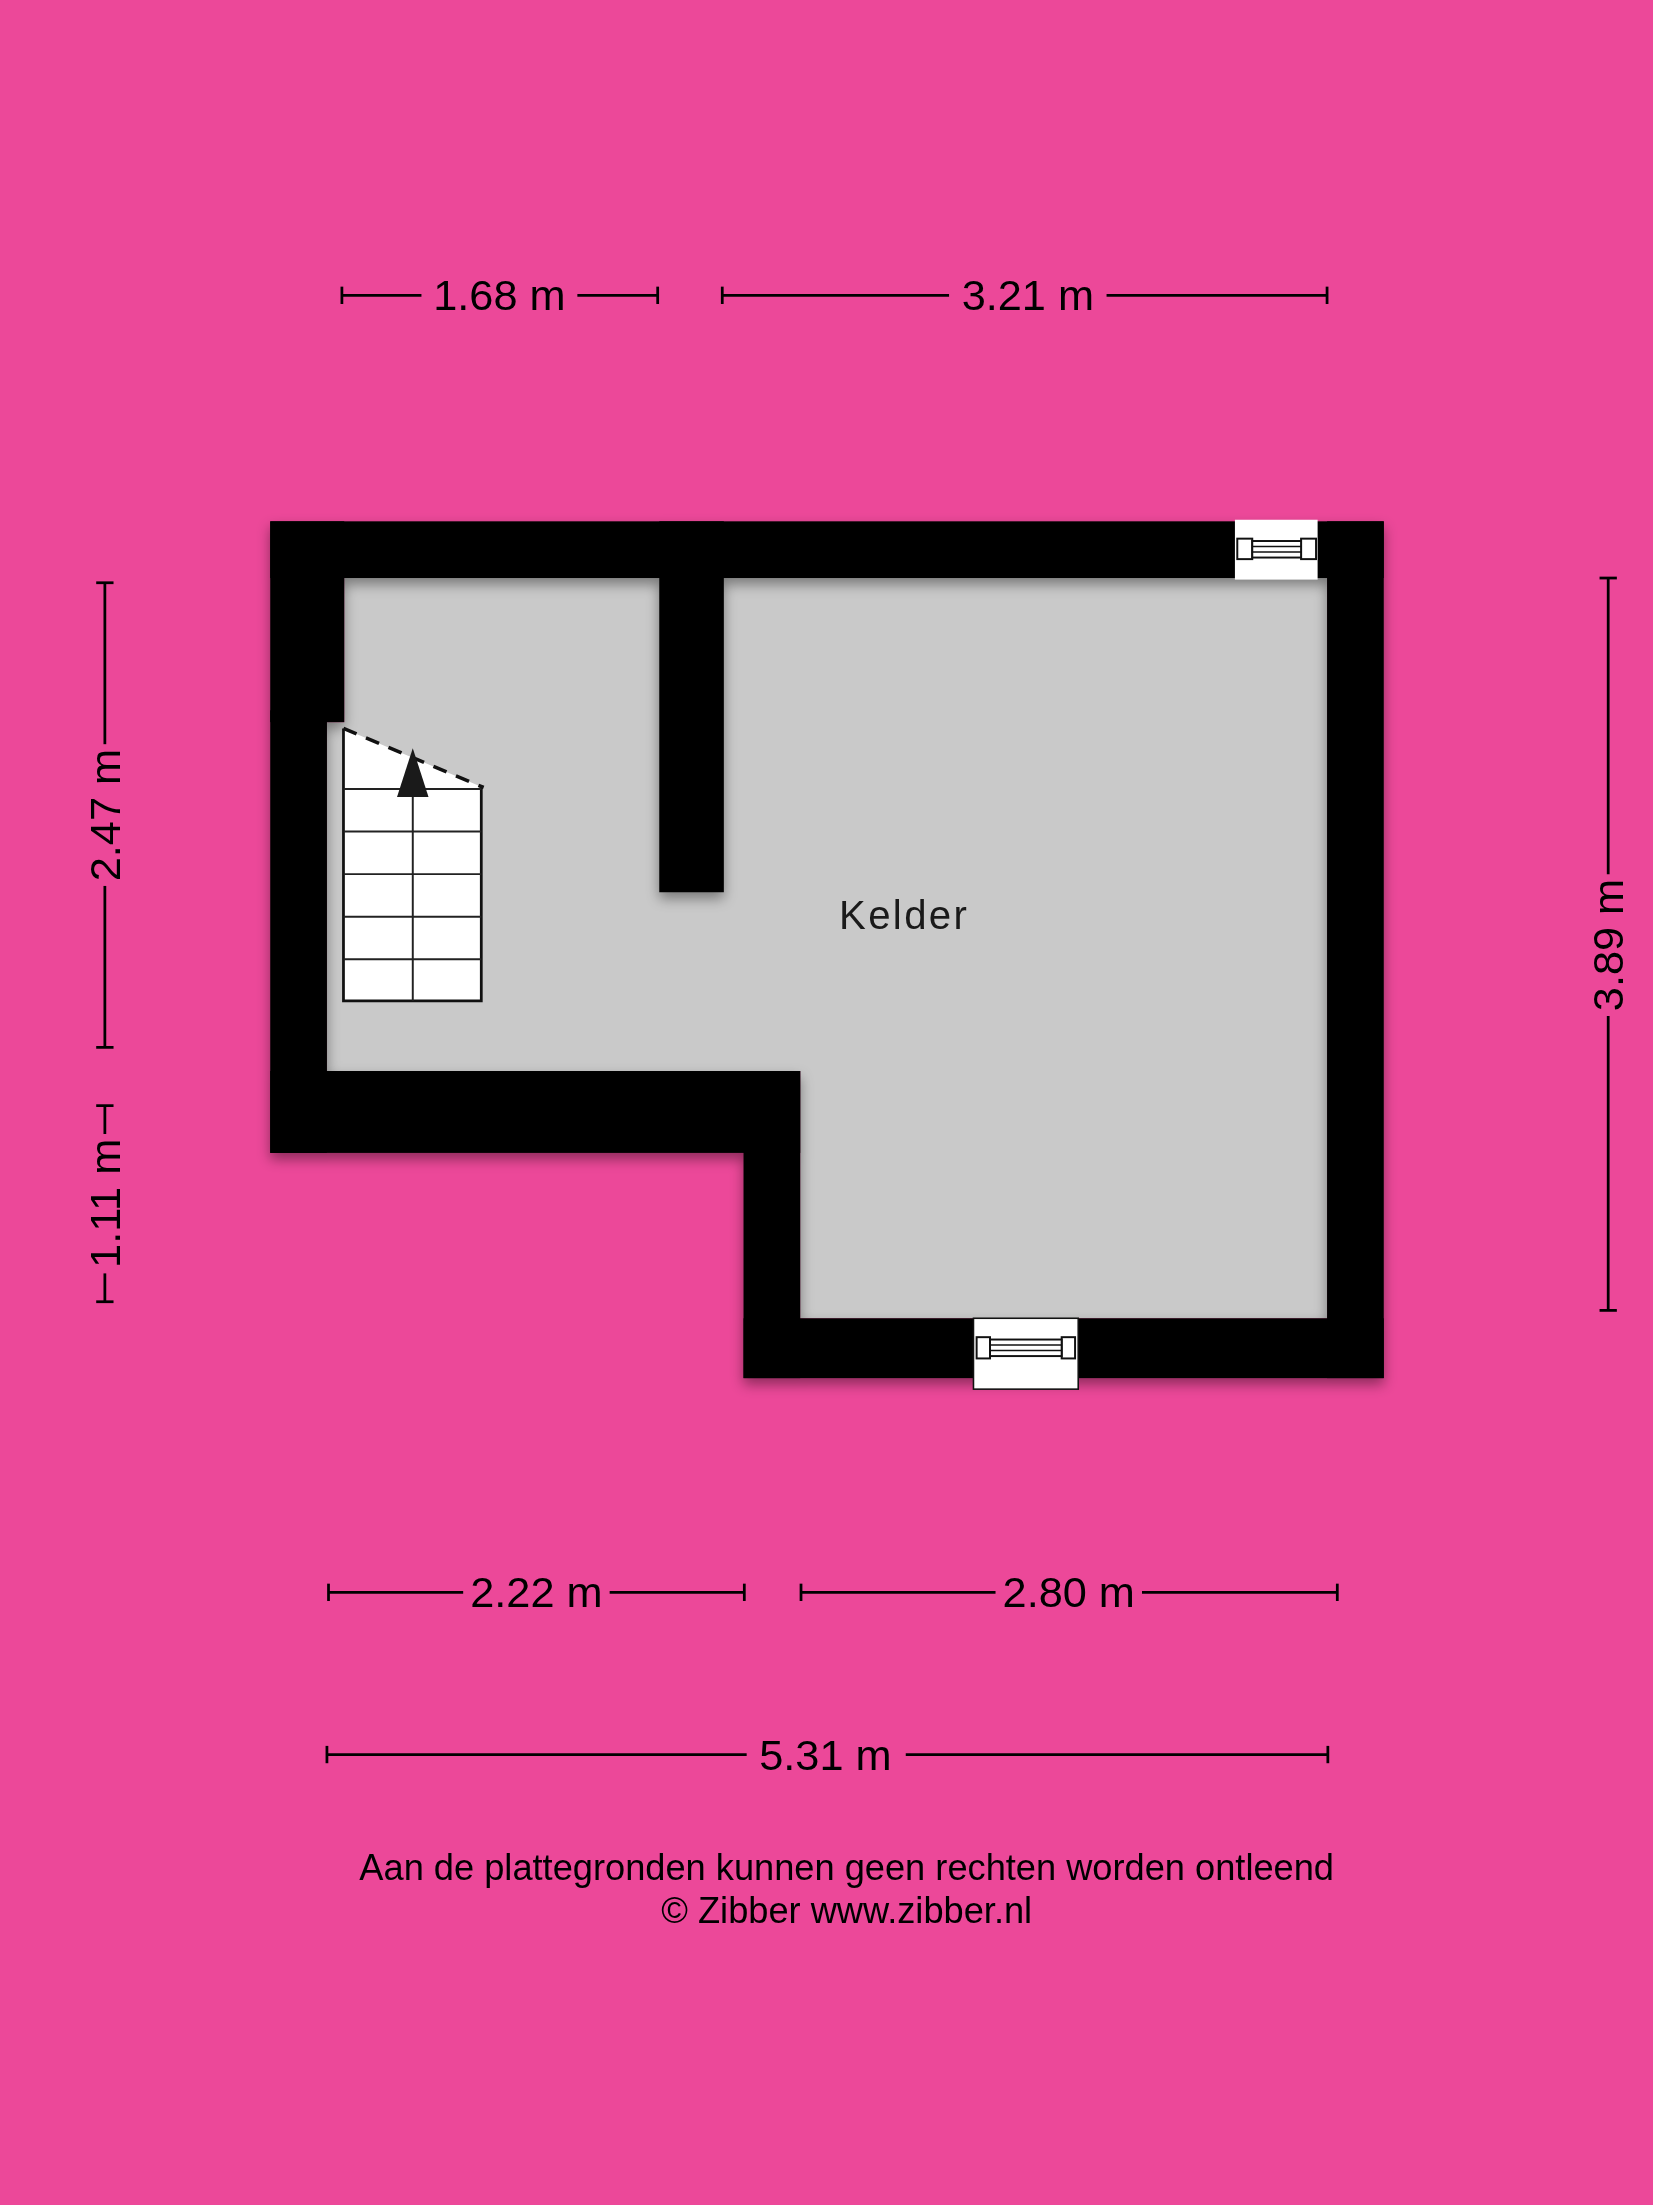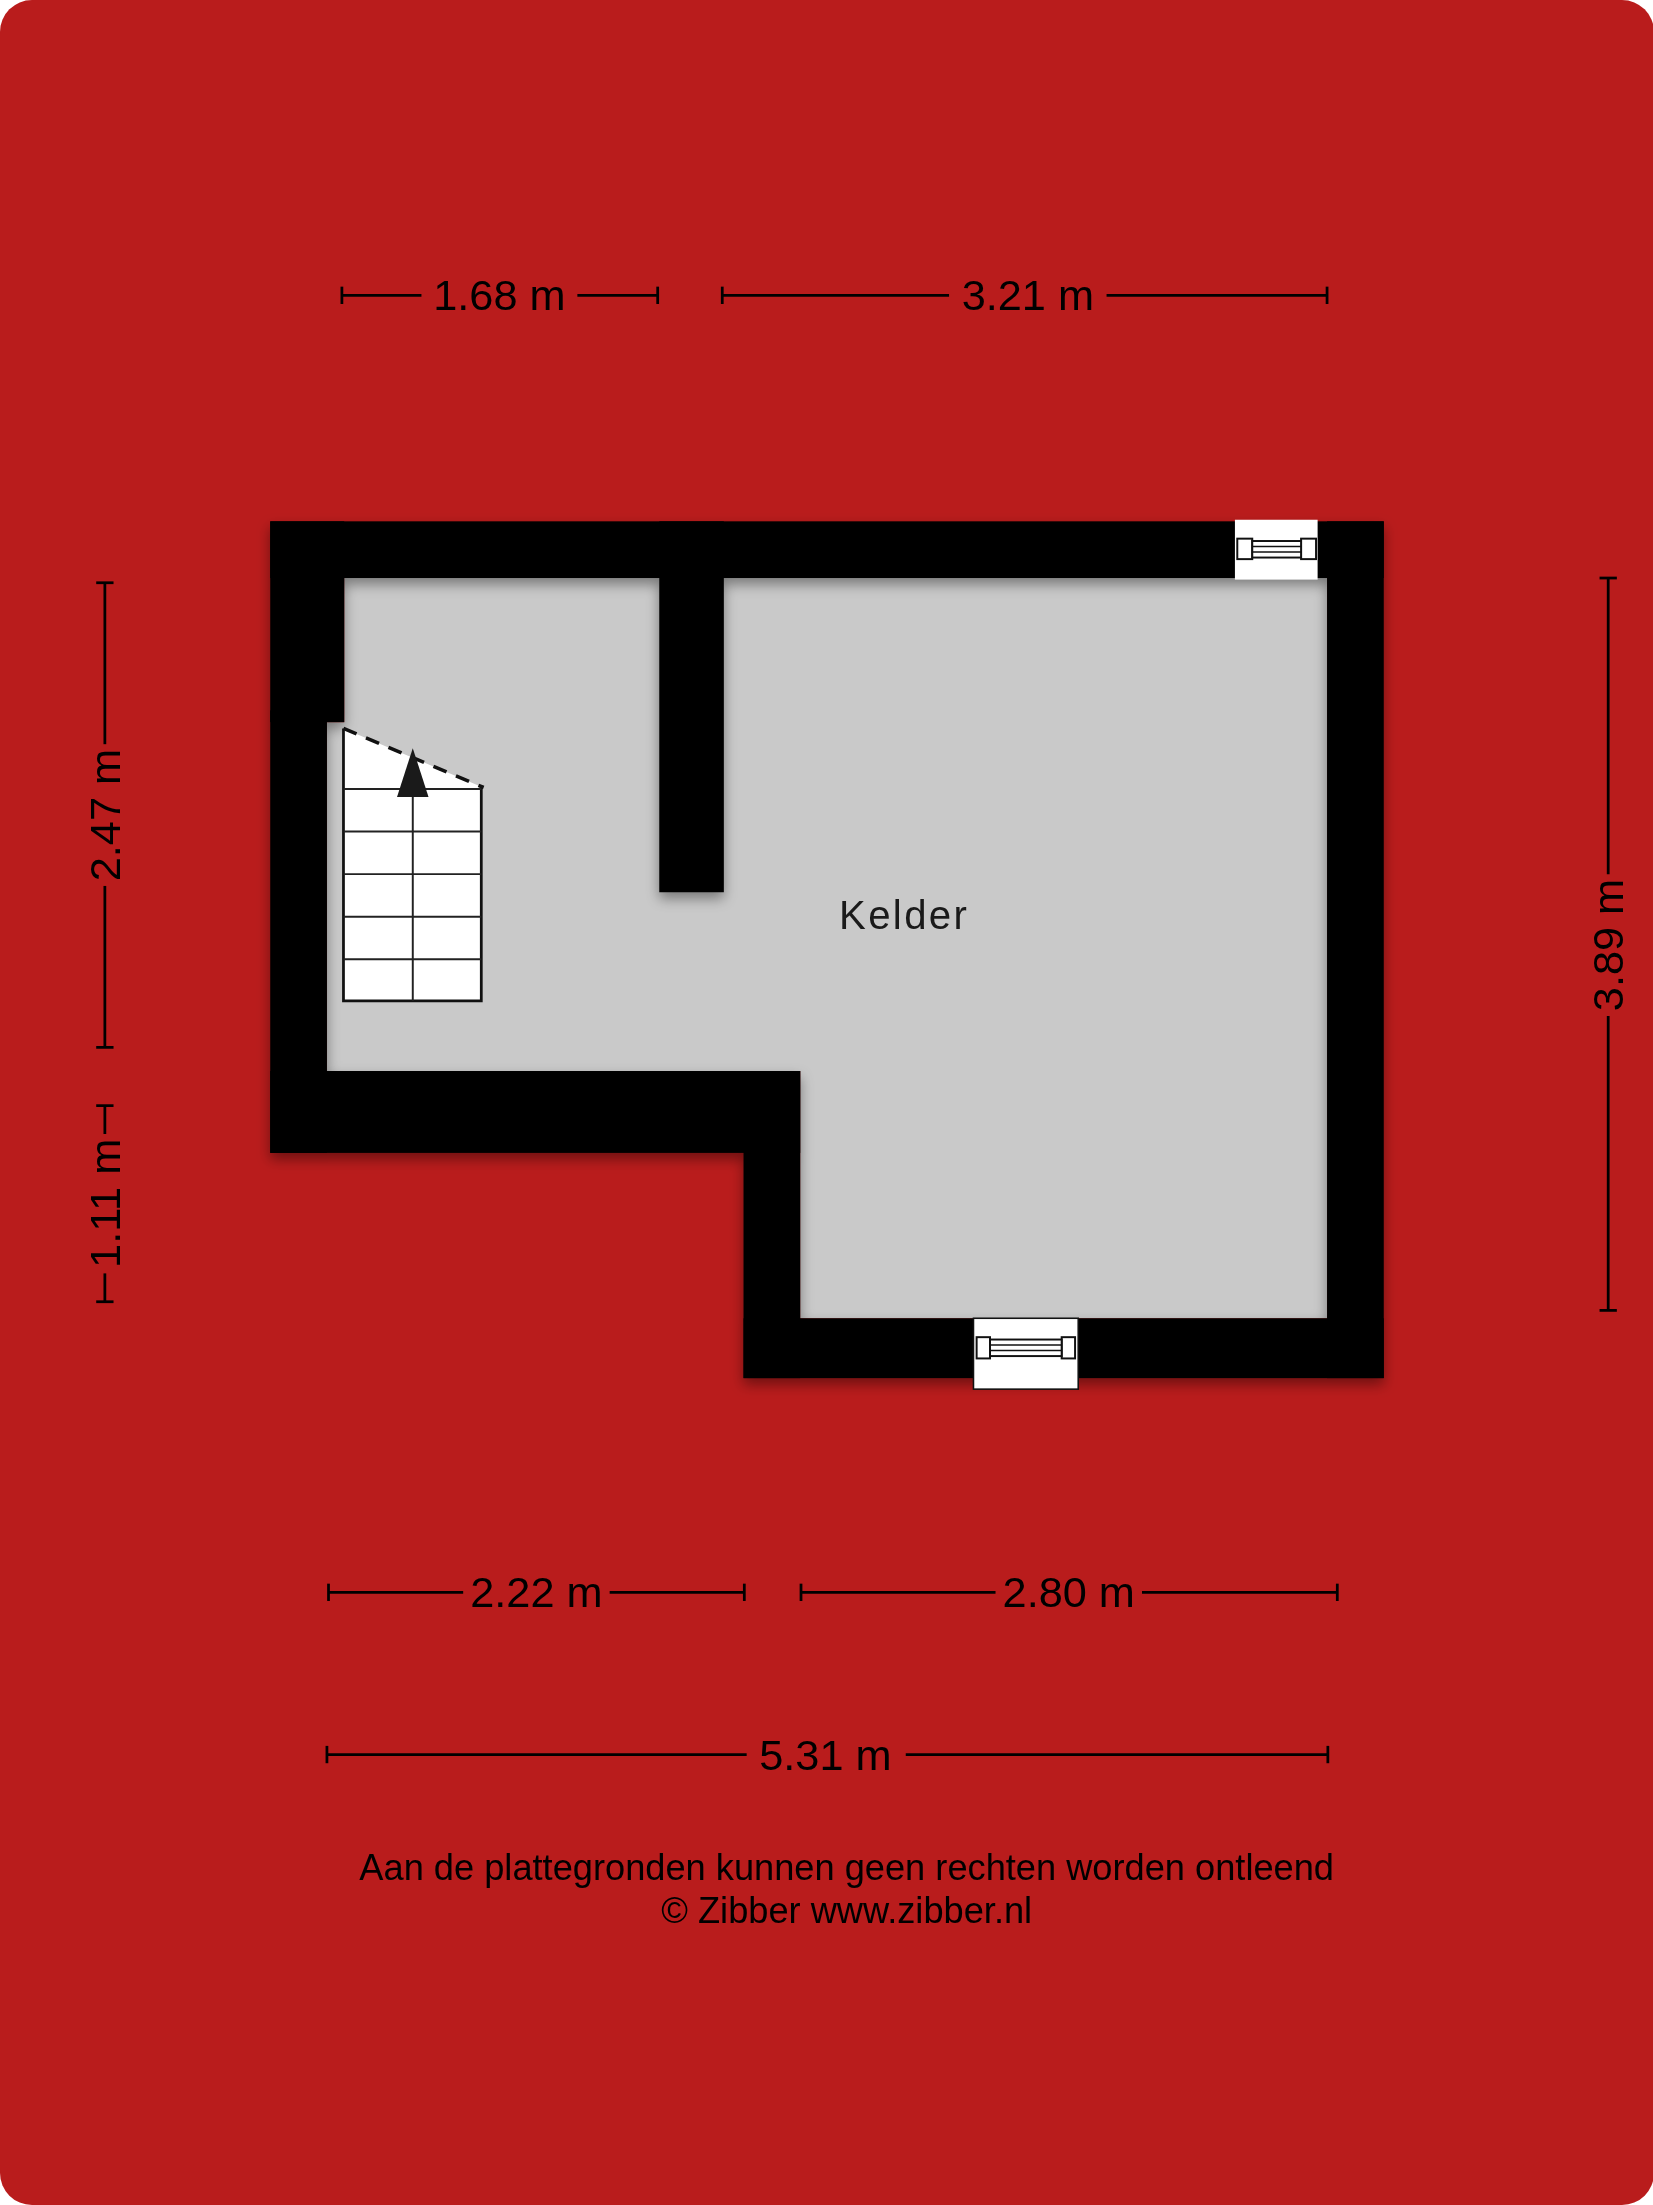"1.68 m" .page { background: #b91c1c -> #ec4899; border-radius: 32px -> none }
